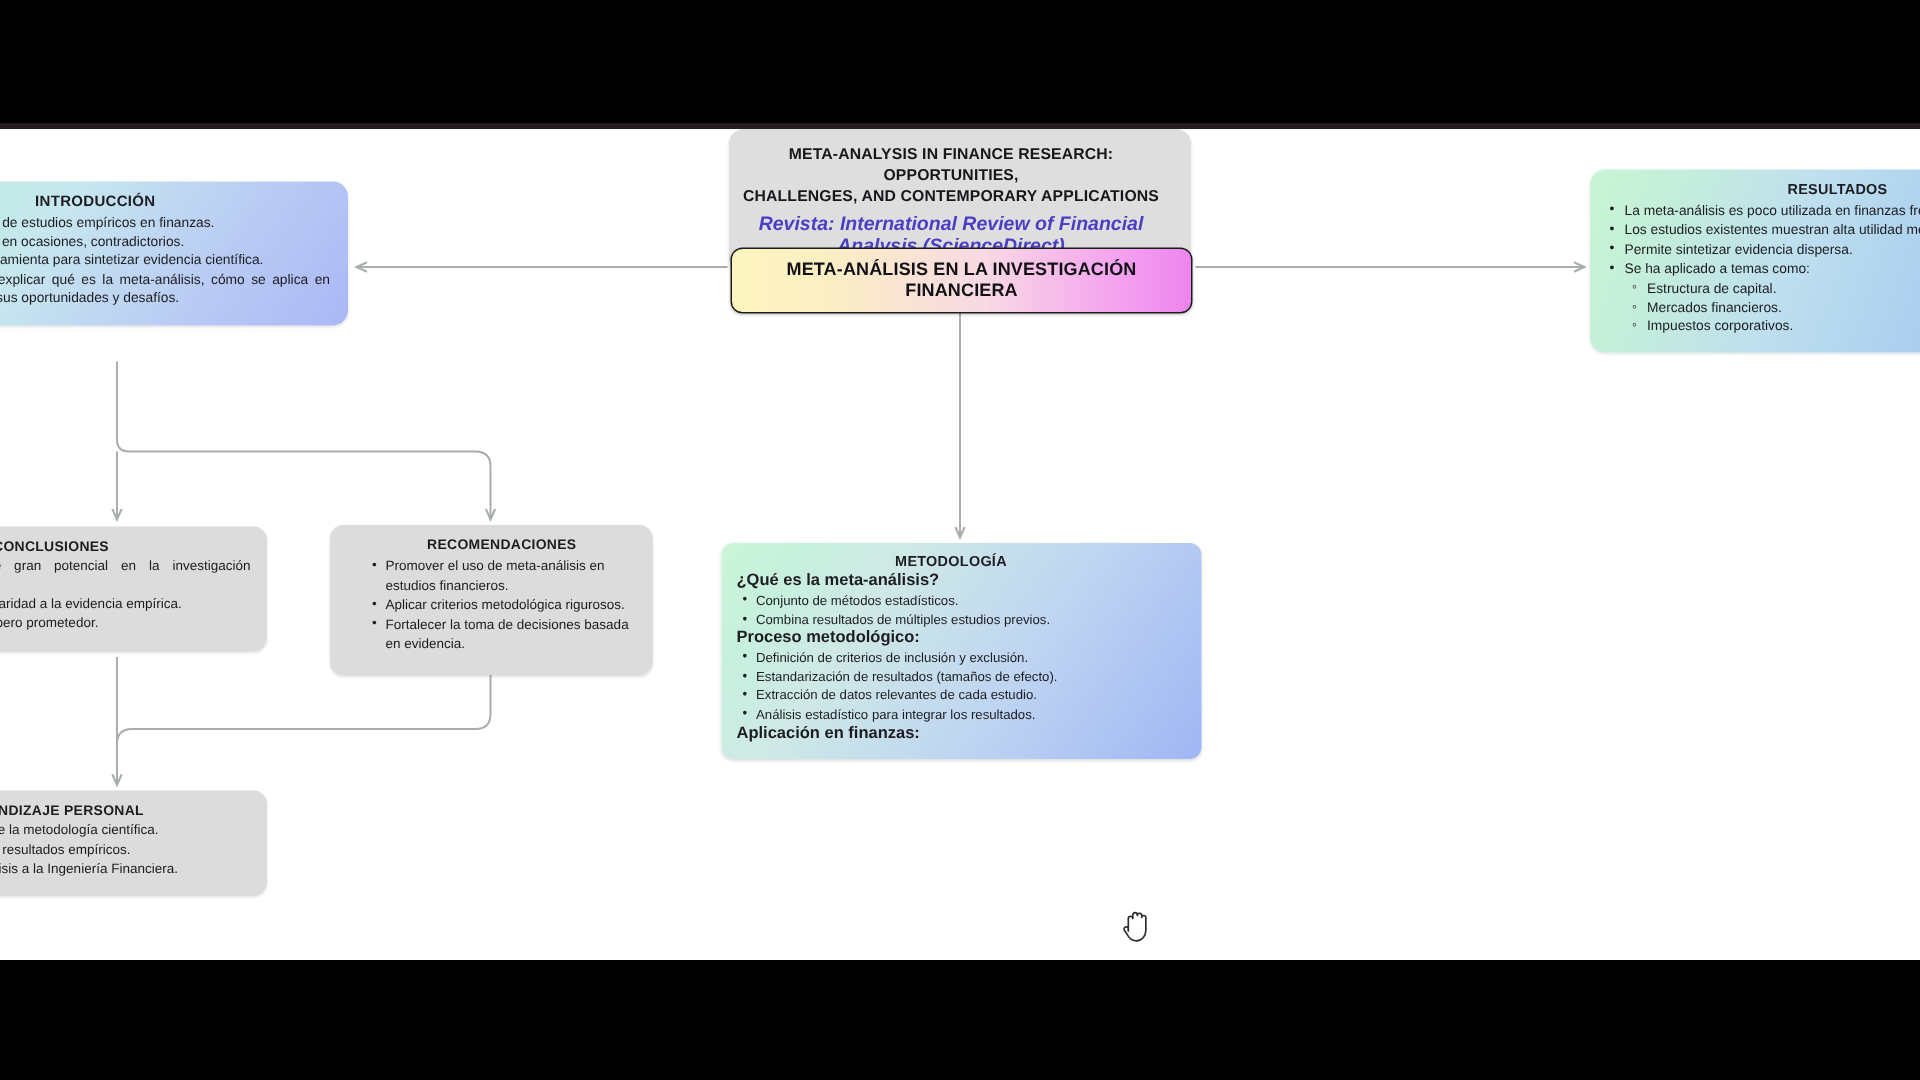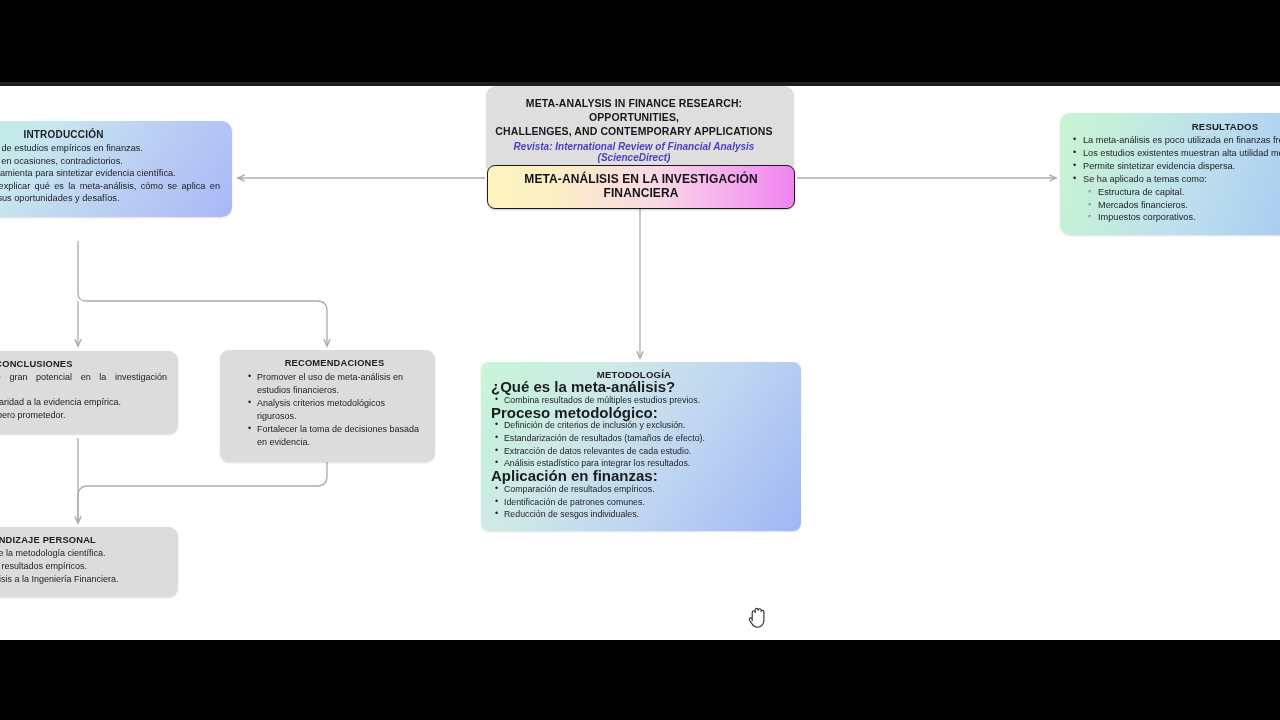"Revista: International Review of" #title-card .t-sub { font-size: 10px -> 13px }
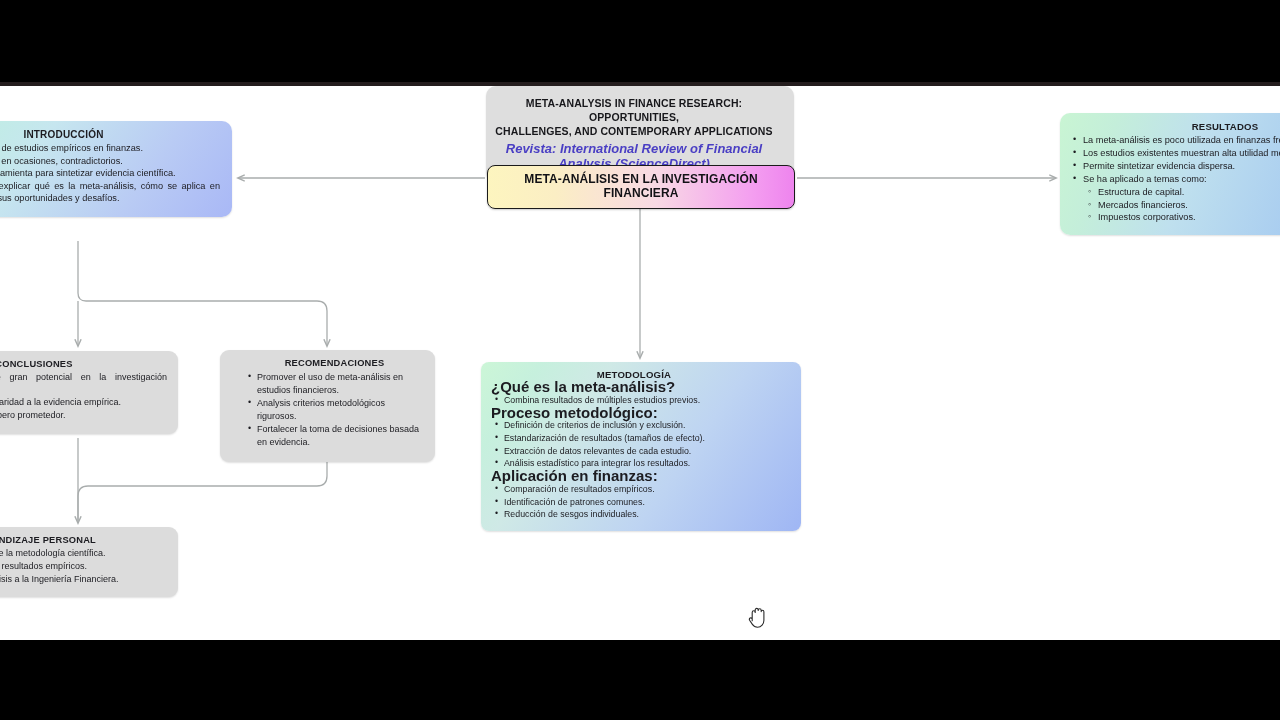"¿Qué es la meta-análisis?" #metodologia .sec { font-size: 15px -> 11px }
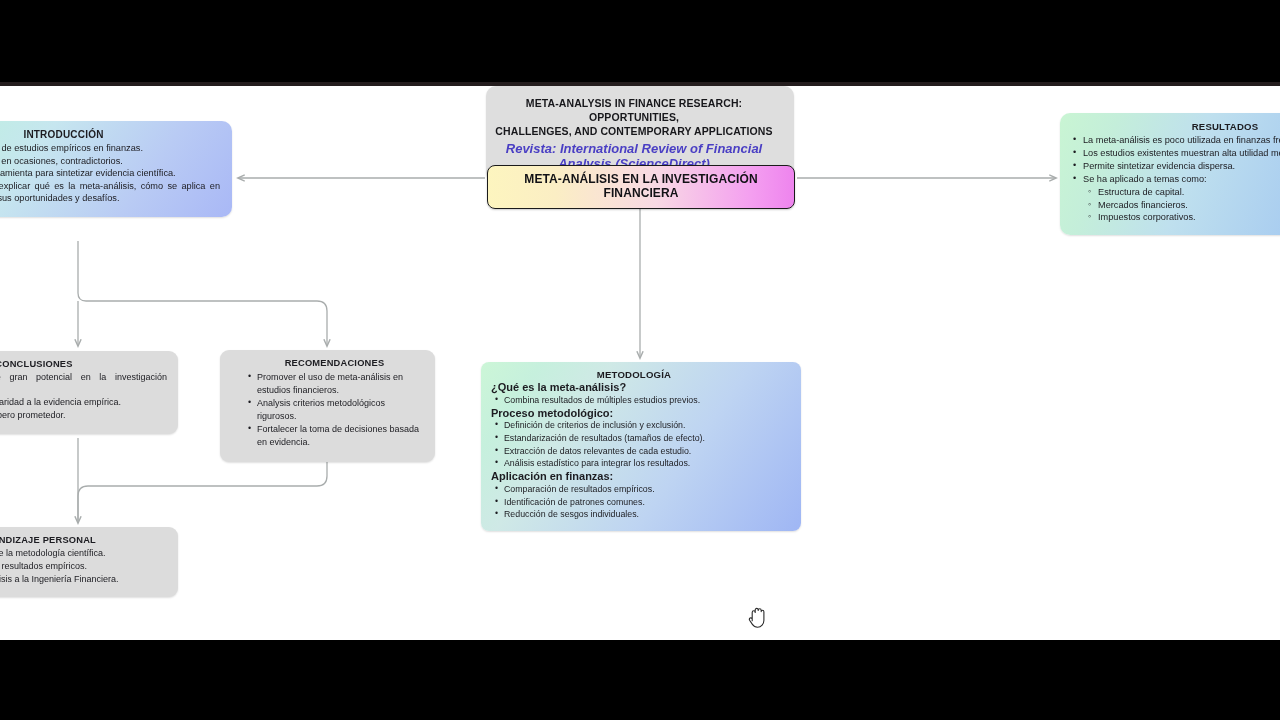"Analysis criterios metodológicos" li { text: Analysis criterios metodológicos -> Aplicar criterios metodológica }
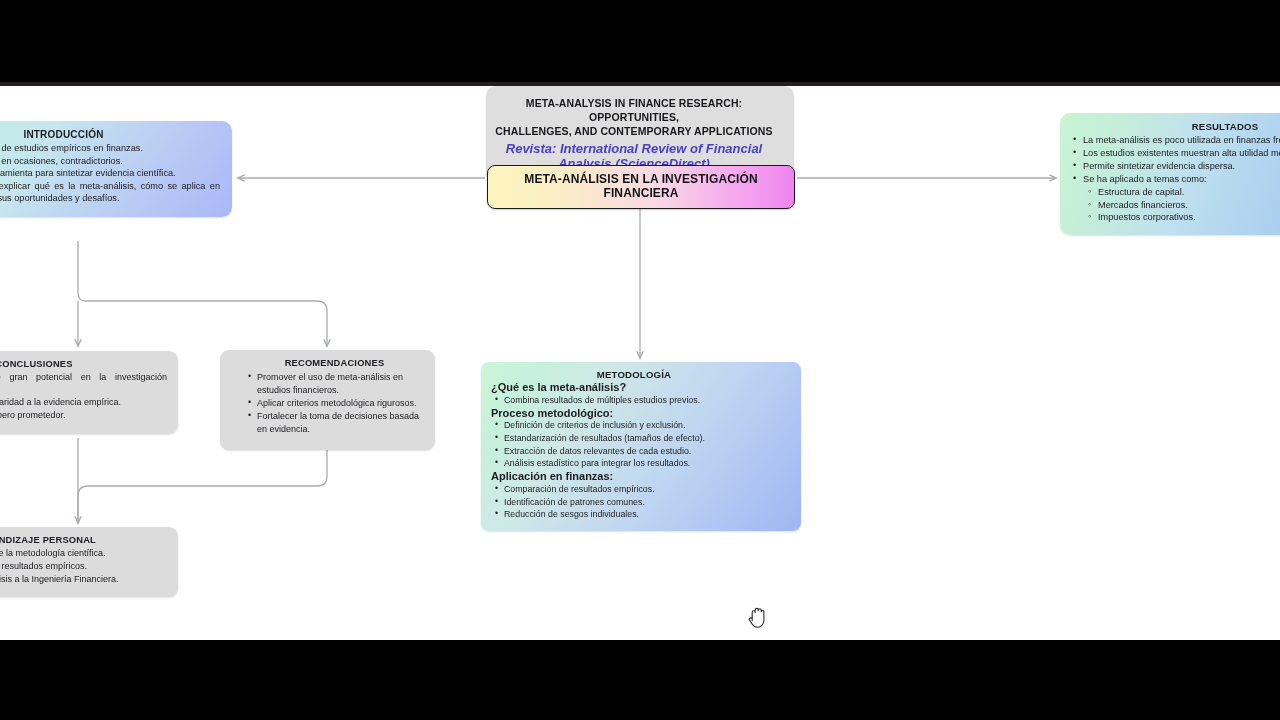"Conjunto de métodos estadísticos." li { html: none -> <li>Conjunto de métodos estadísticos.</li> }
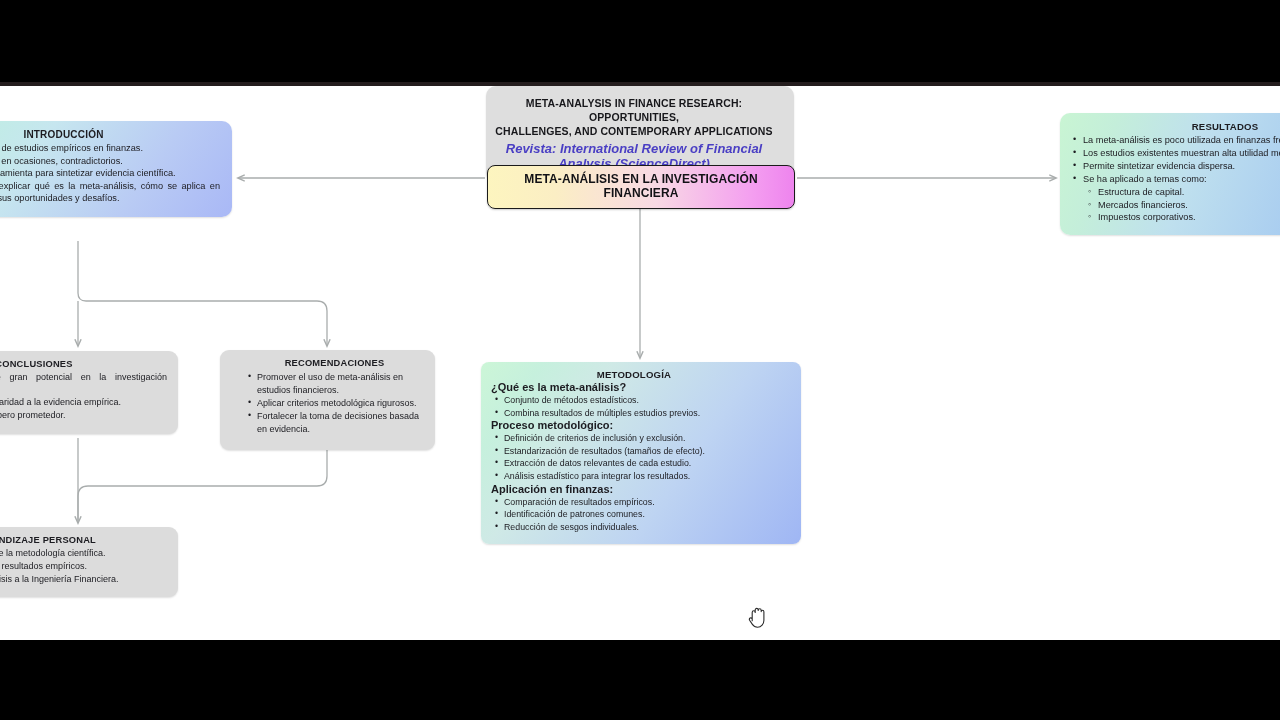"Comparación de resultados empíricos." ul { html: <ul> <li>Comparación de resultados empíricos.</li> <li>Identificación de patrones comunes.</li> <li>Reducción de sesgos individuales.</li> </ul> -> none }
